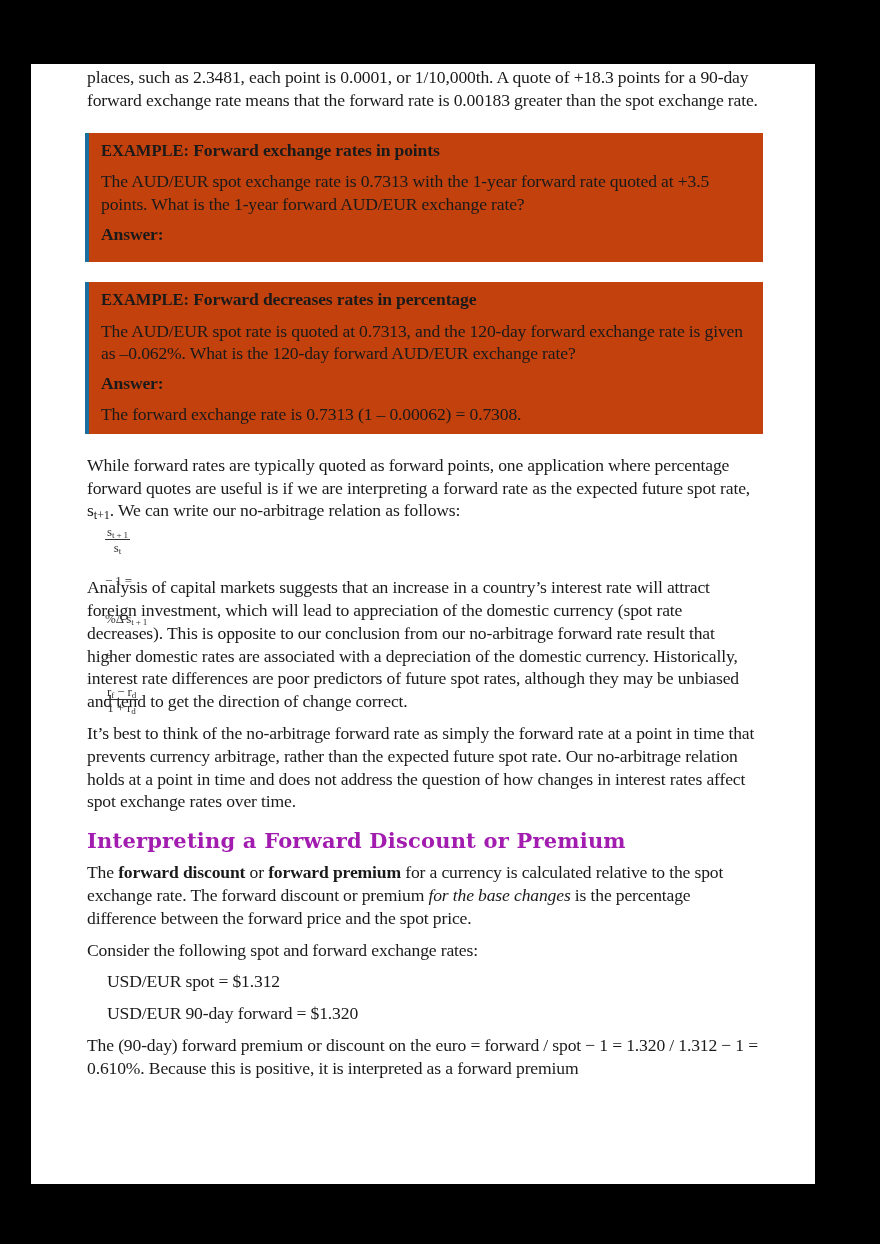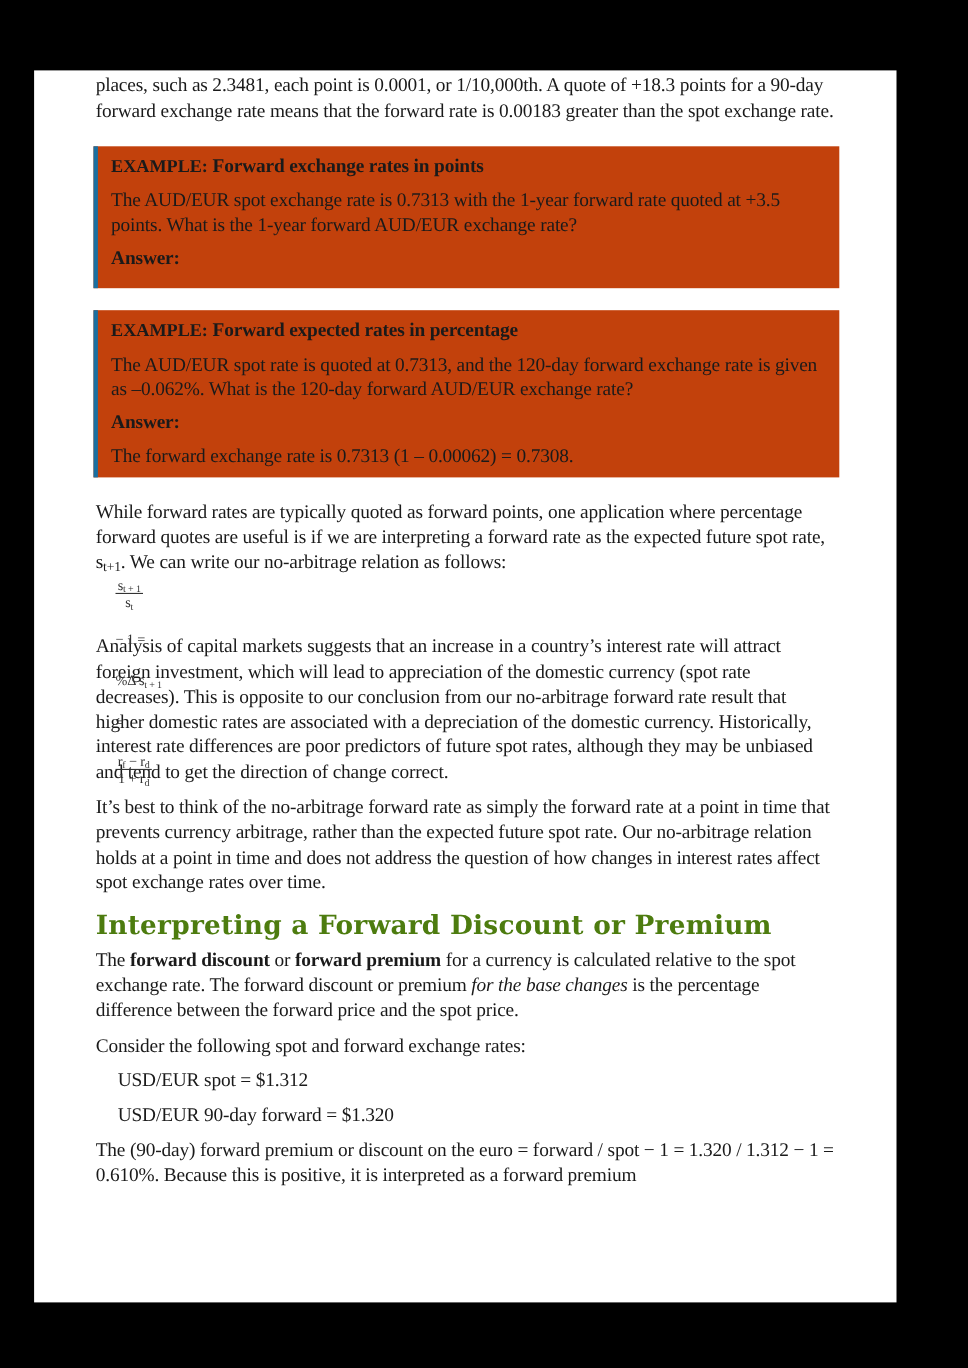"Forward expected rates in percentage" span { text: expected -> decreases }
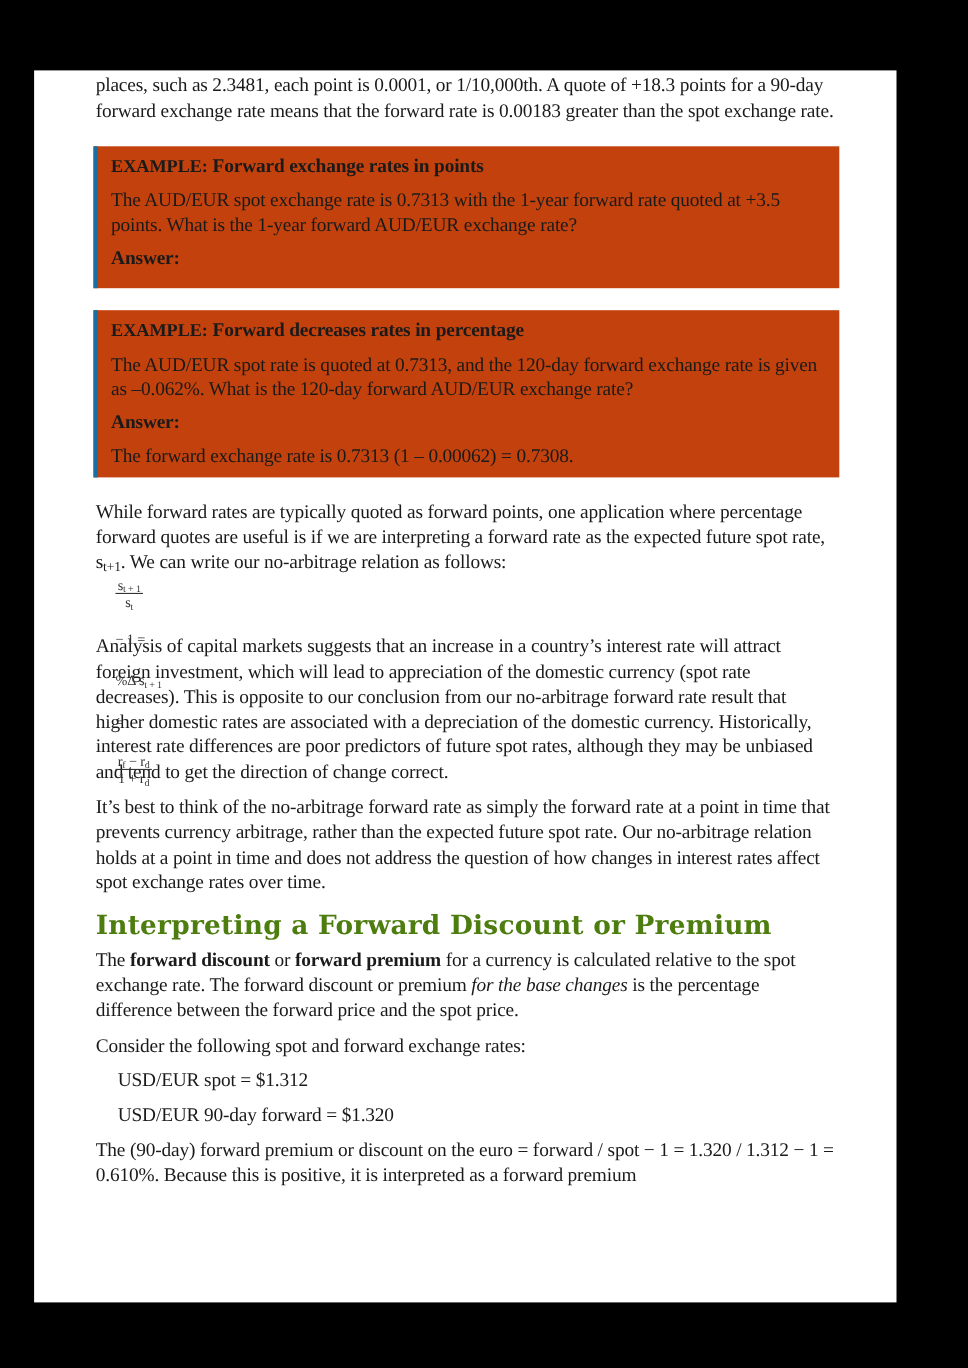"Interpreting a Forward Discount or" h2 { color: #4d7c0f -> #a21caf; font-size: 24px -> 21px }
